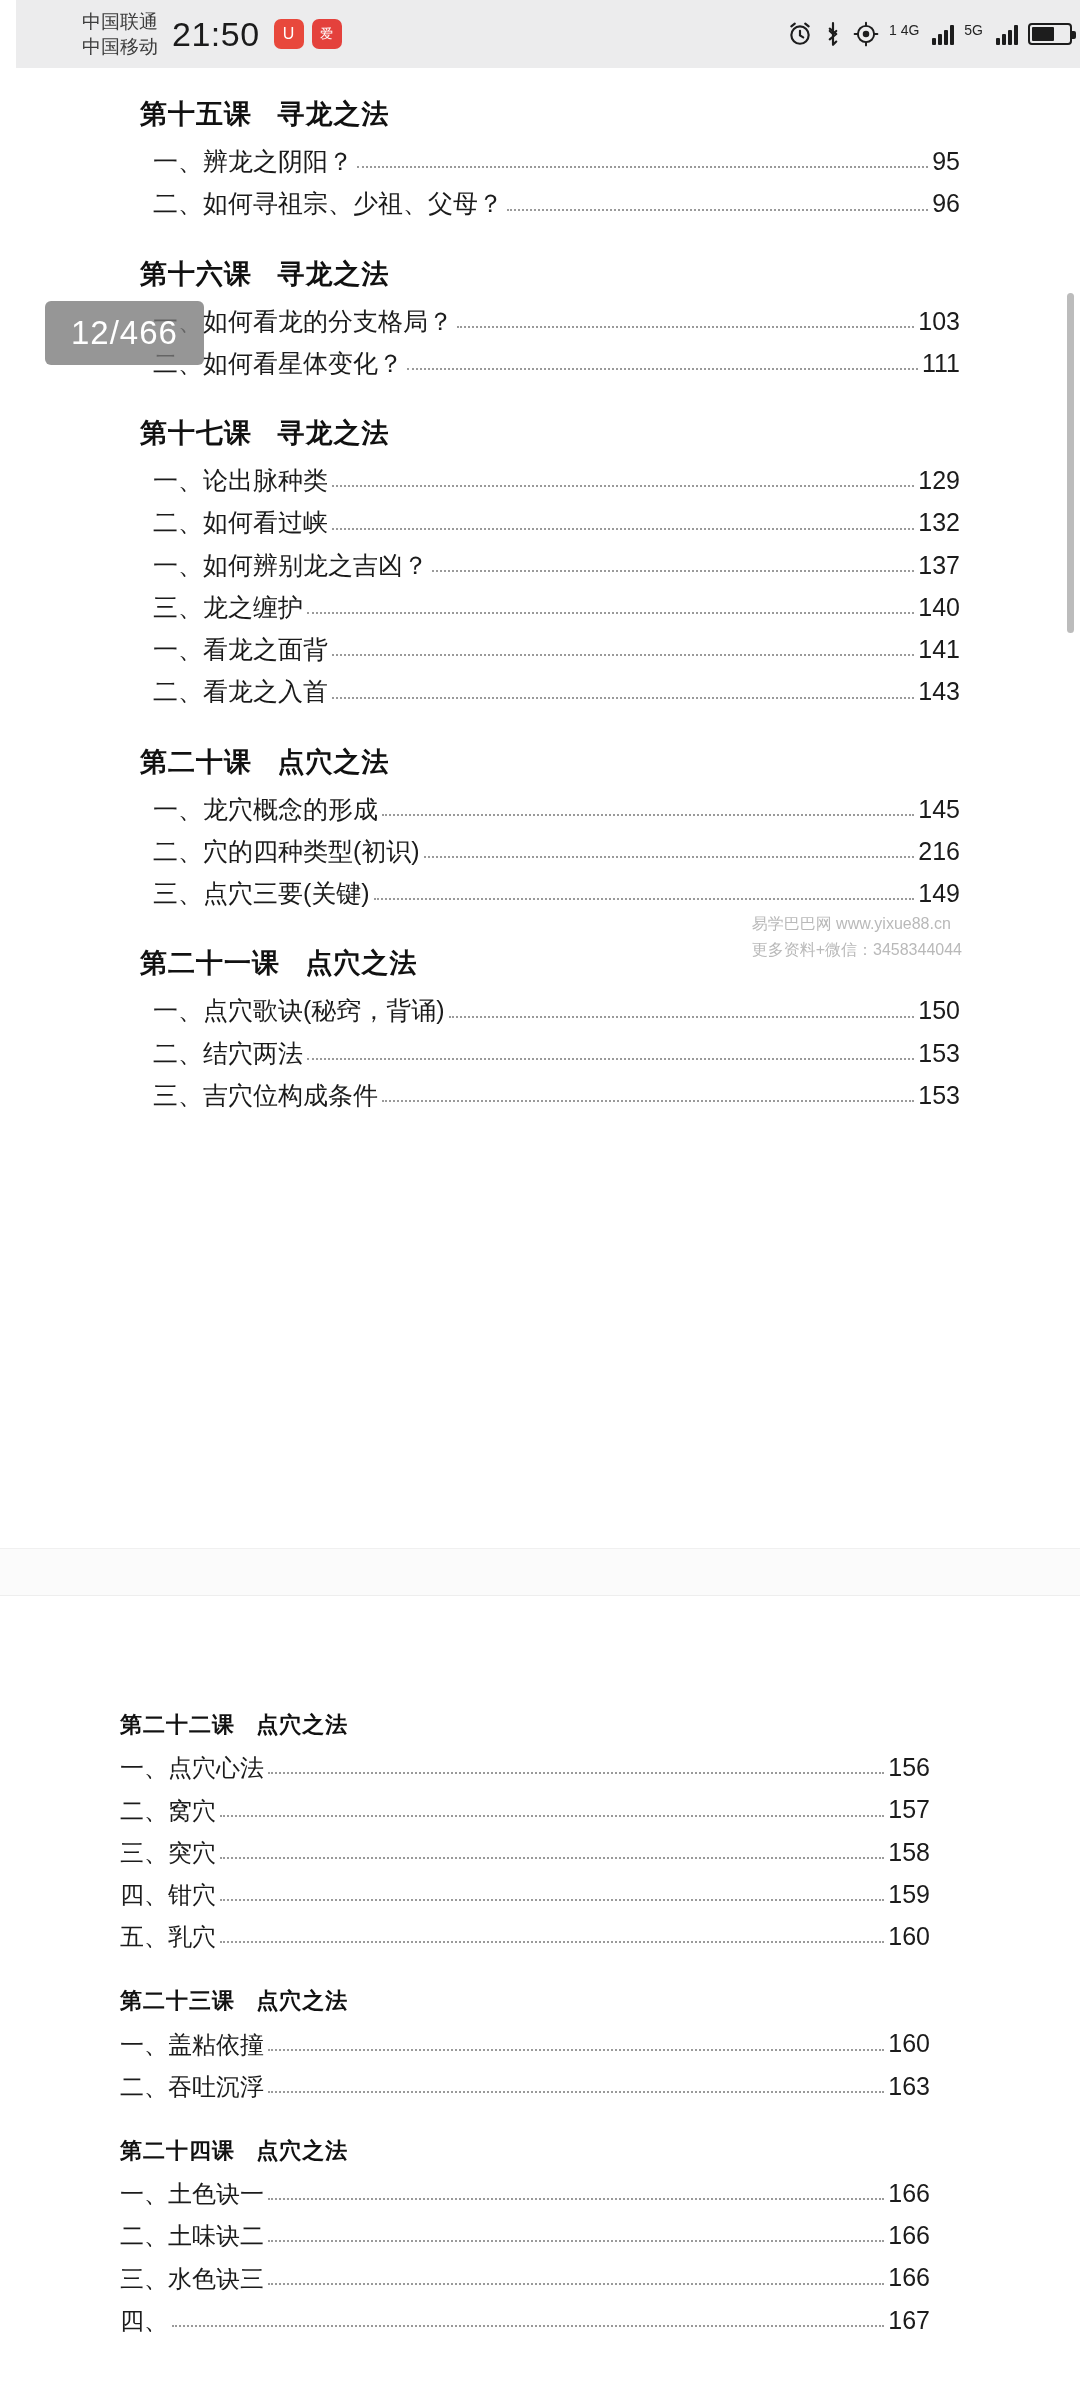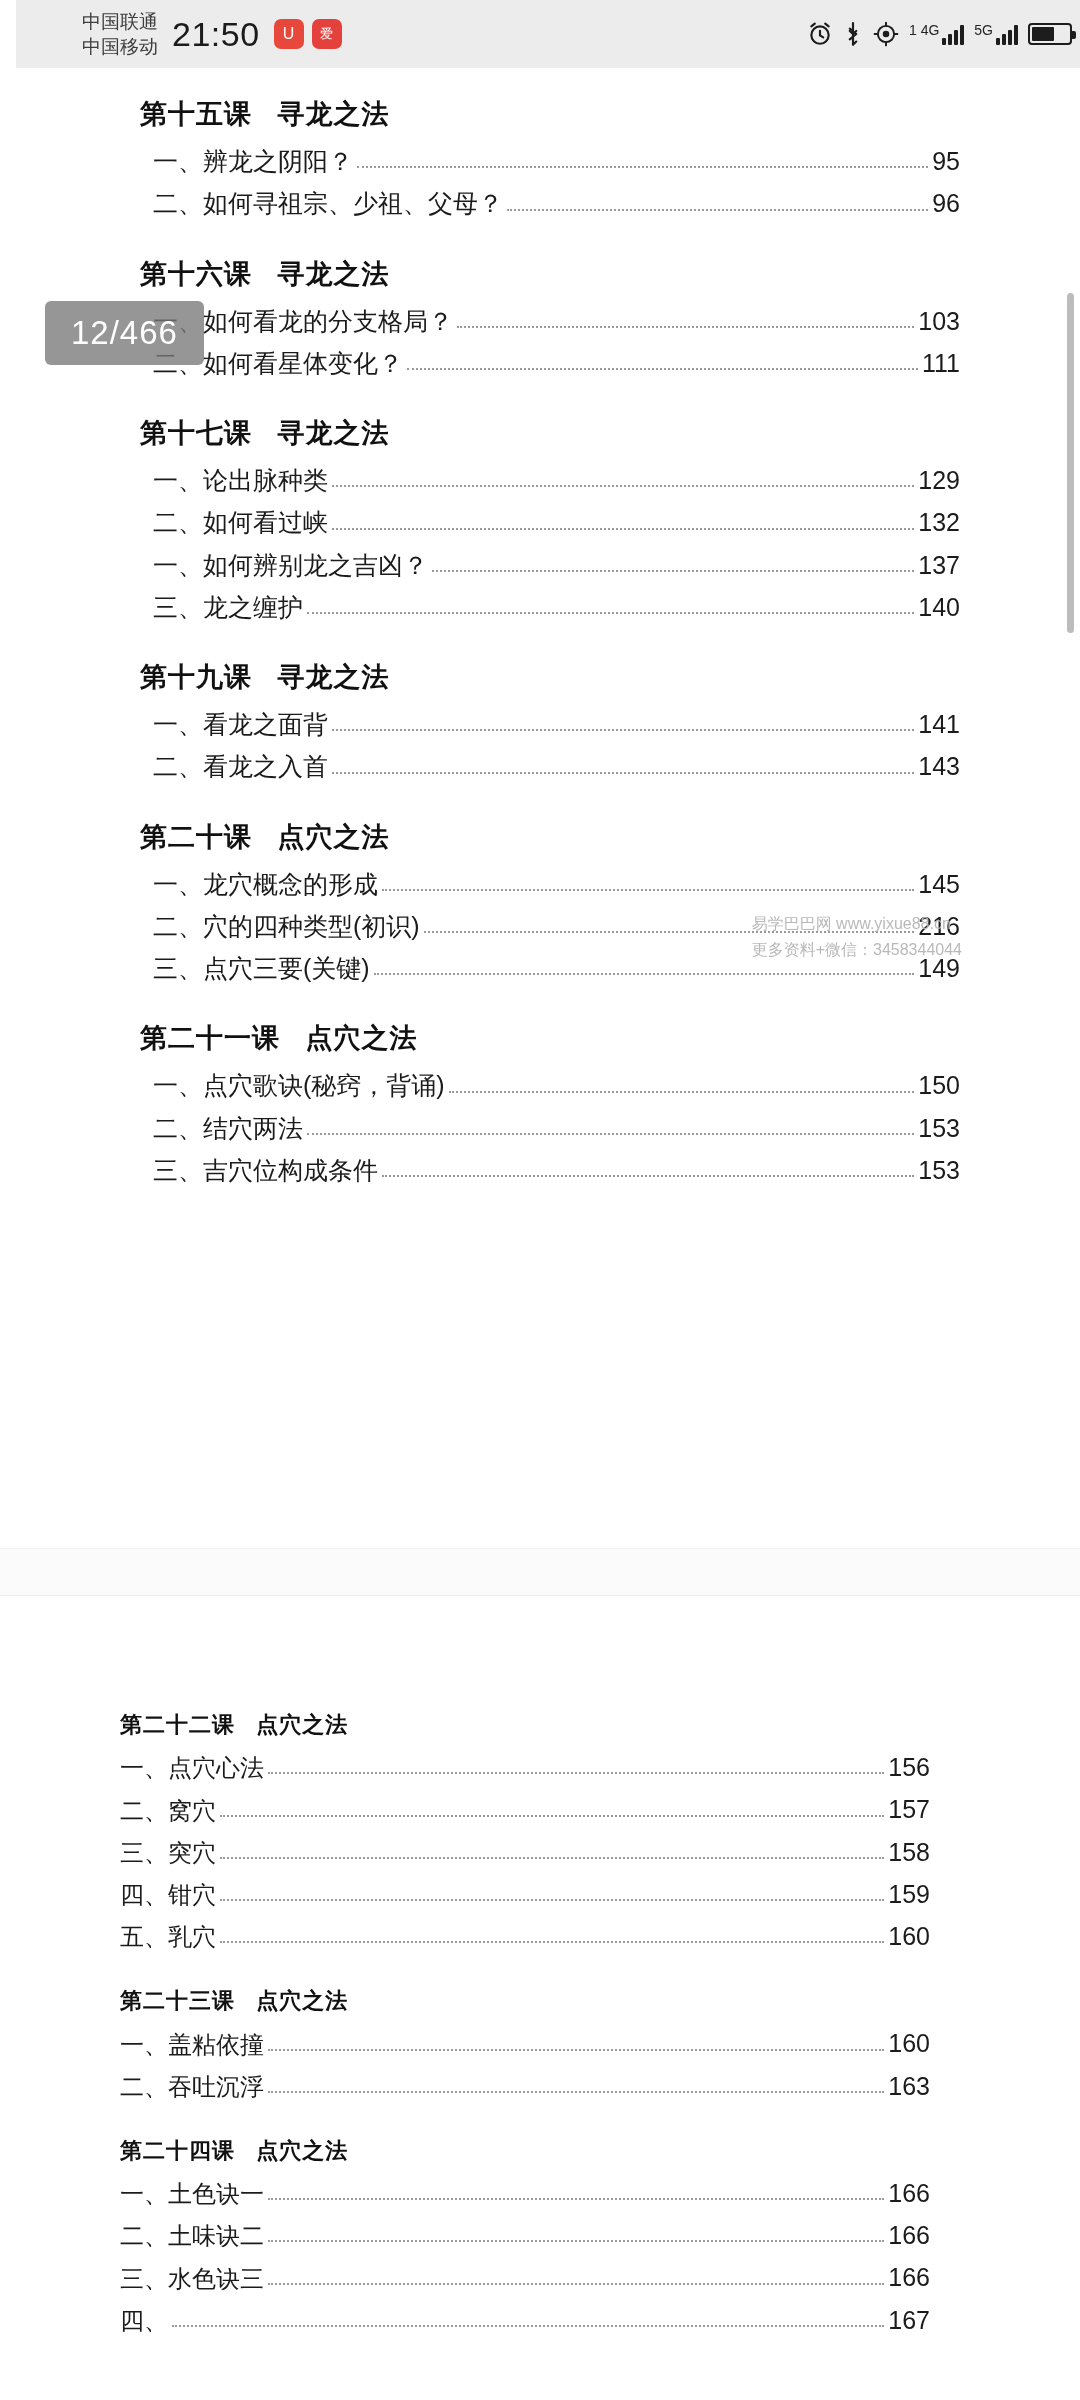"1 4G" .sig-group { gap: 2px -> 12px }
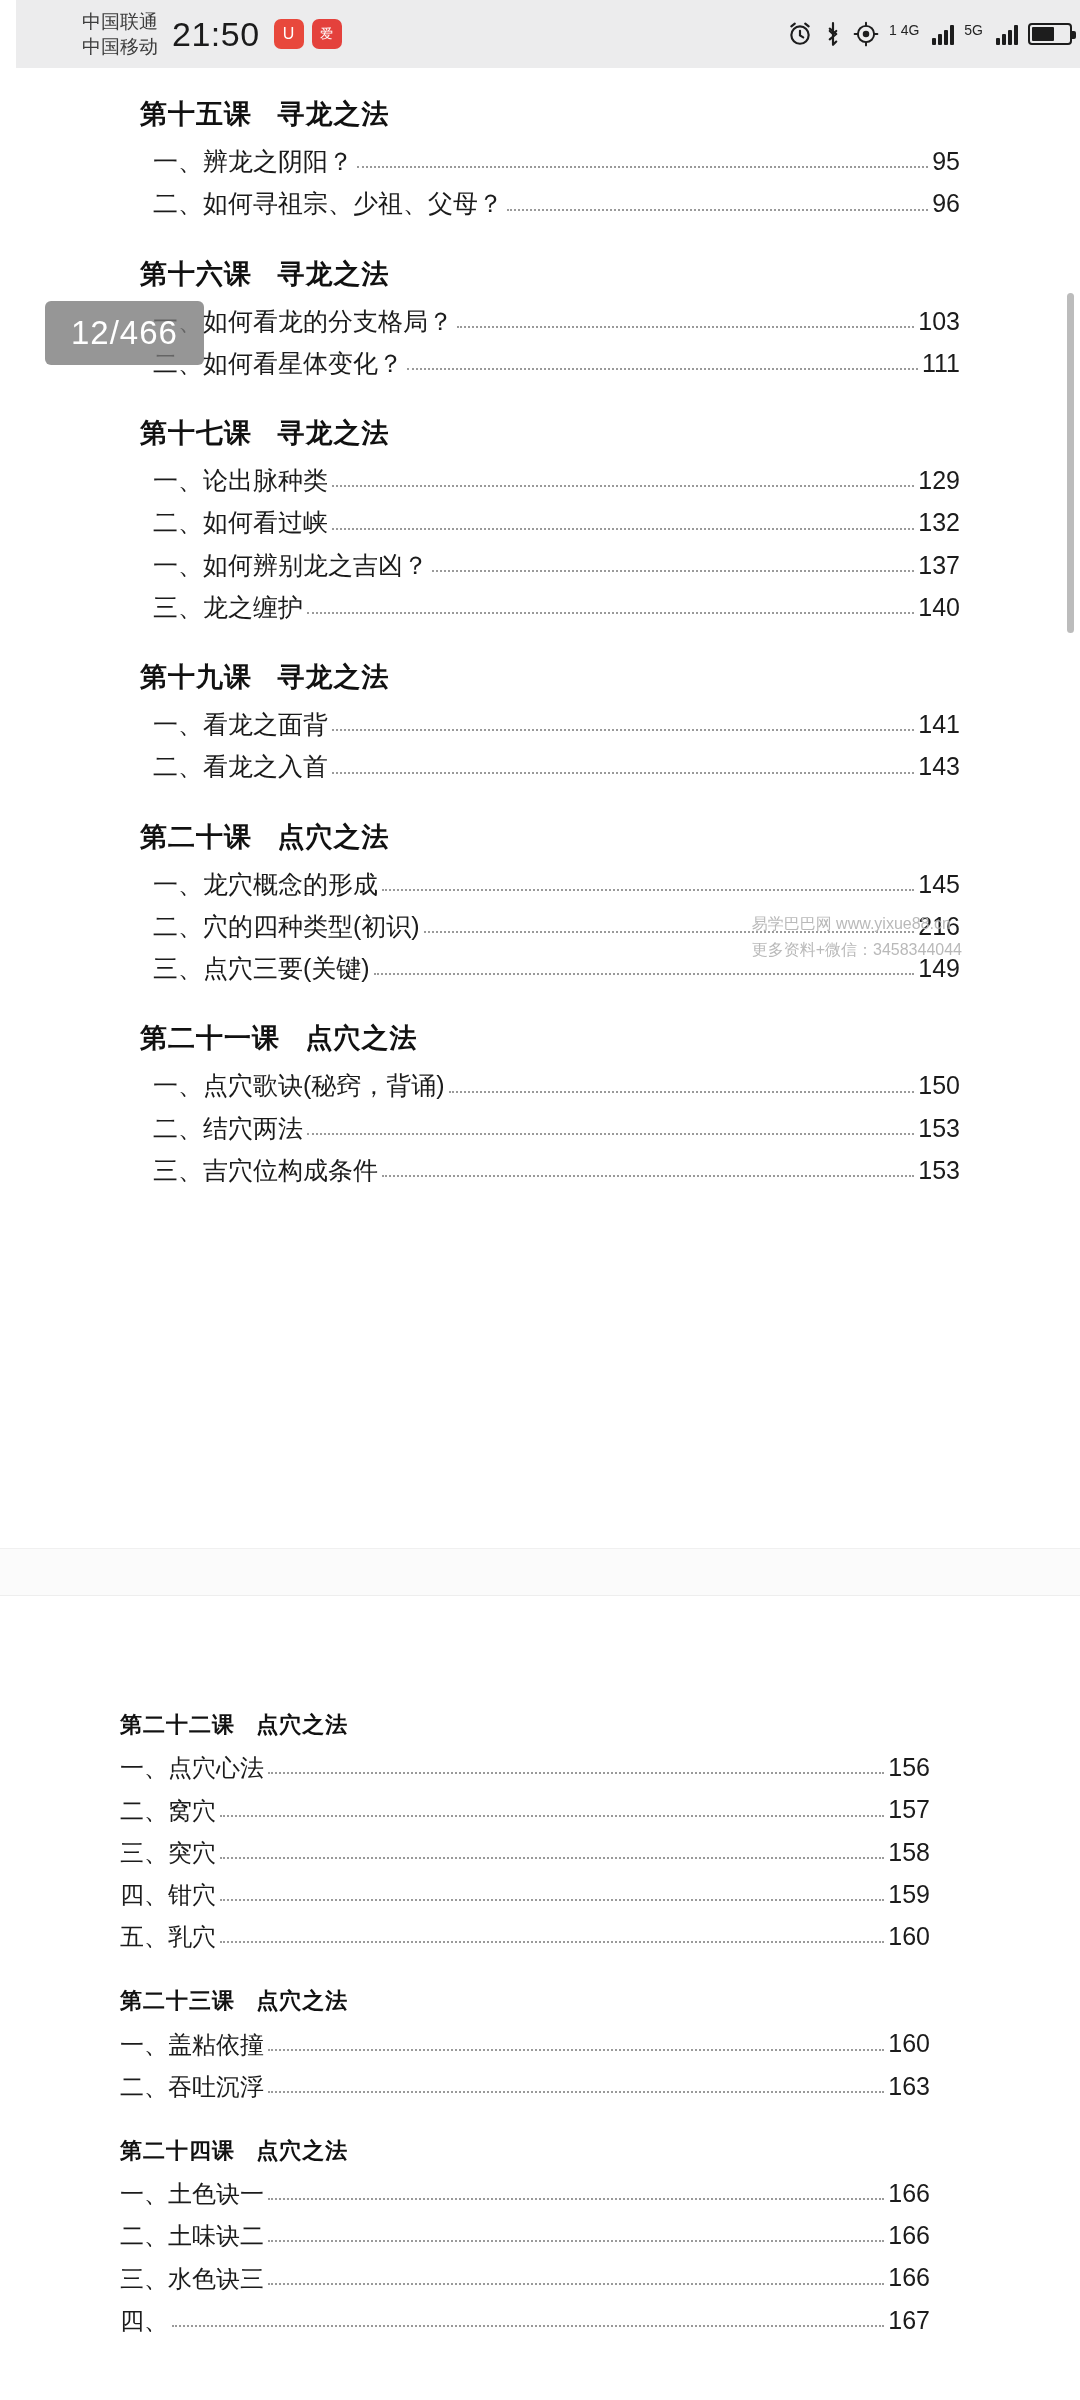"第十九课 寻龙之法" div.chapter { html: <div>第十九课 寻龙之法</div> -> none }
